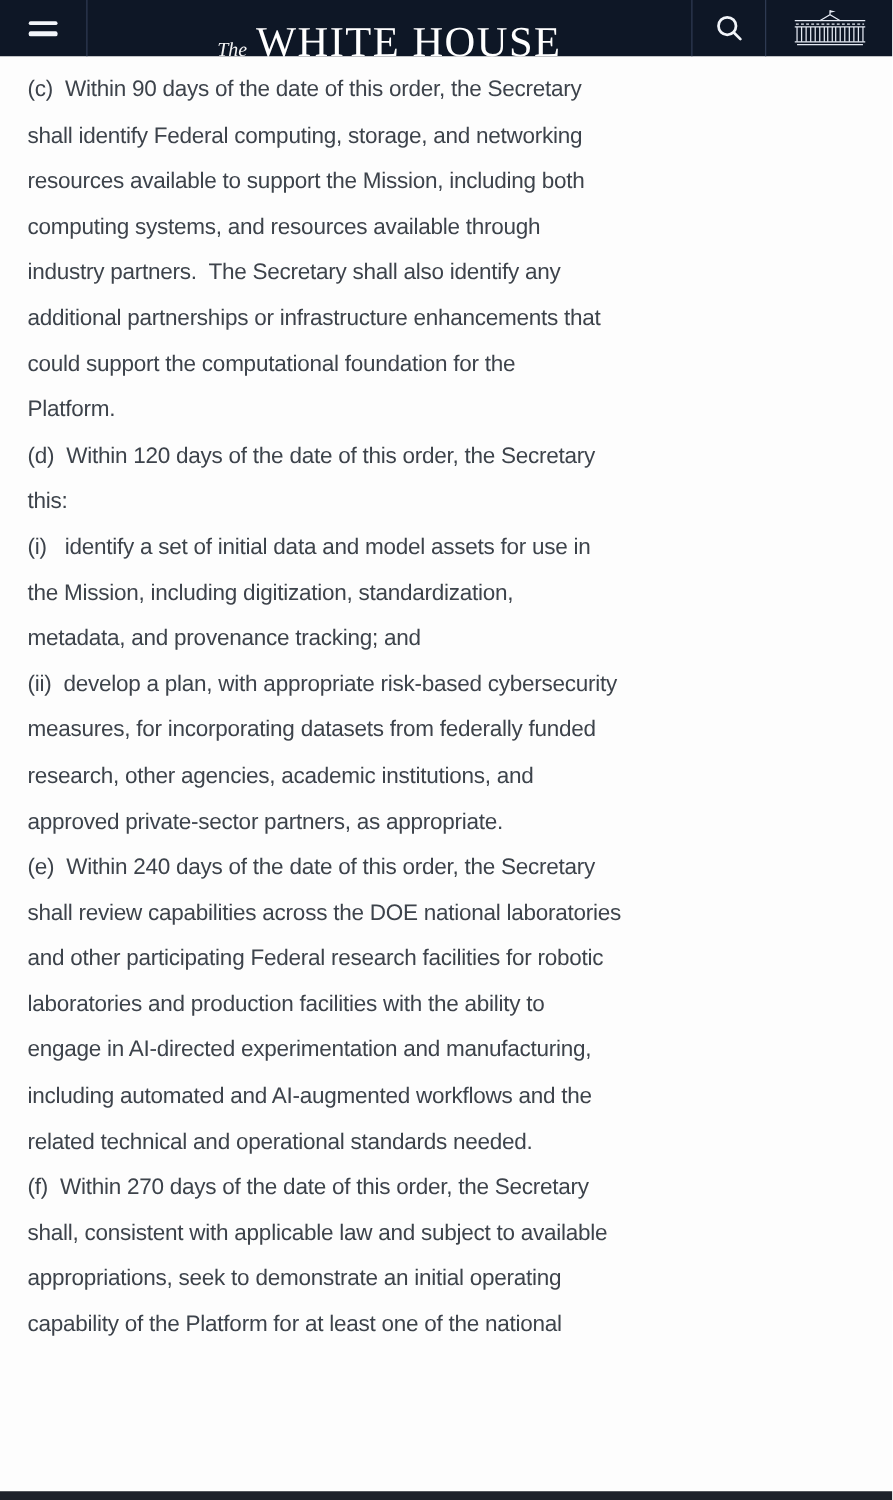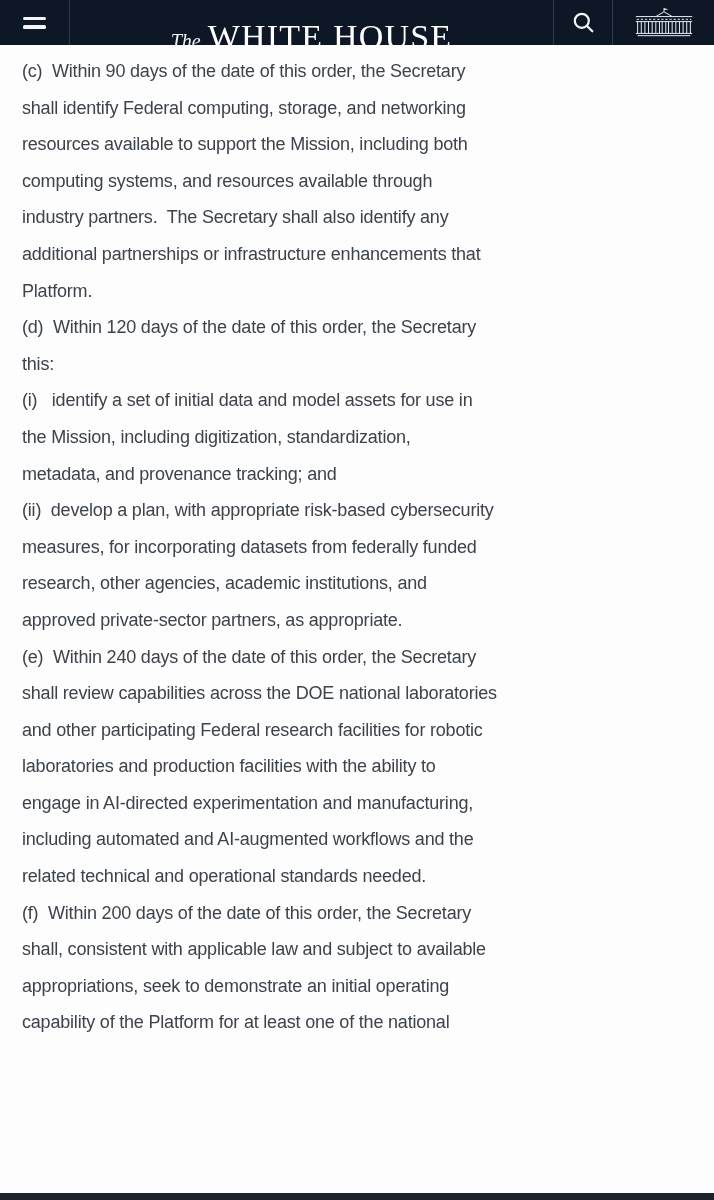"The" .logo-the { font-size: 20px -> 16px }
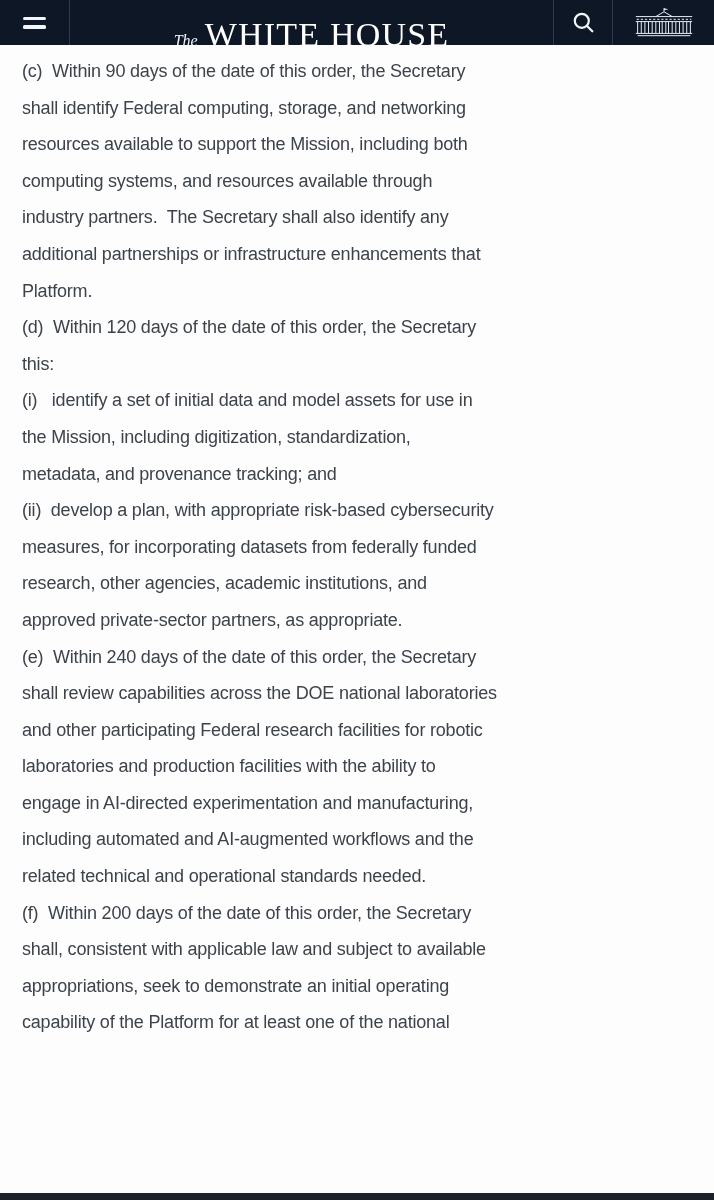"could support the computational" div.line { html: none -> <div>could support the computational foundation for the</div> }
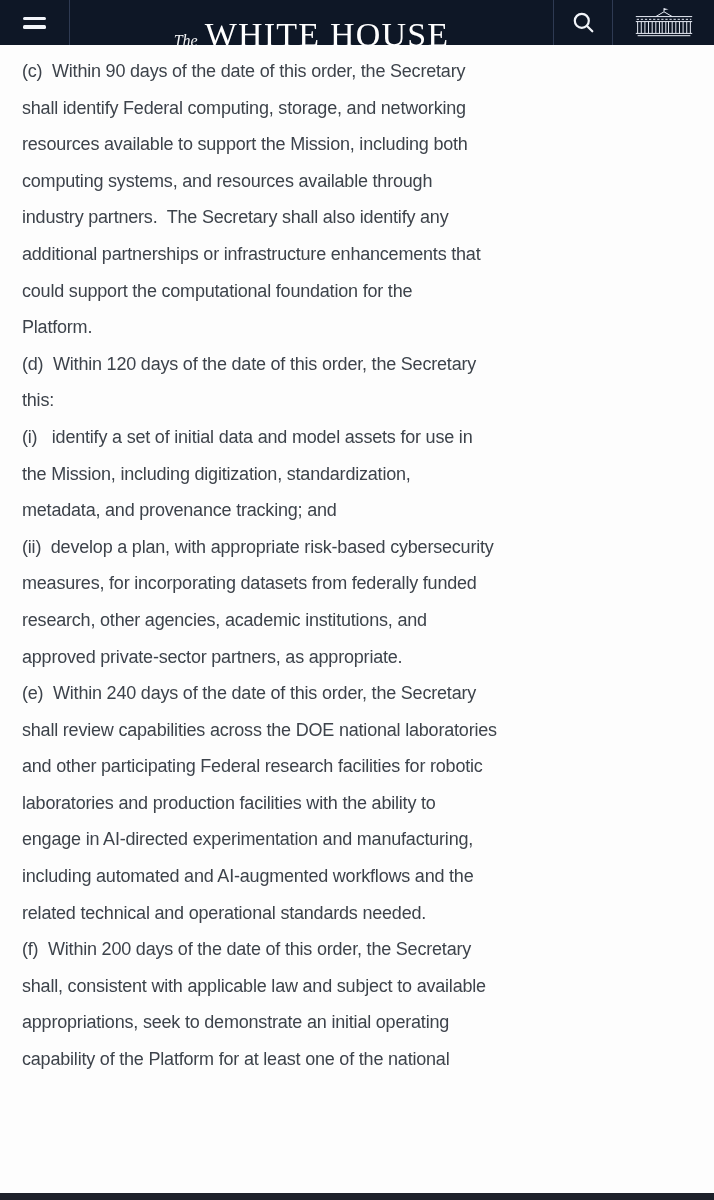"(f) Within 200 days of" div.line { text: 200 -> 270 }
